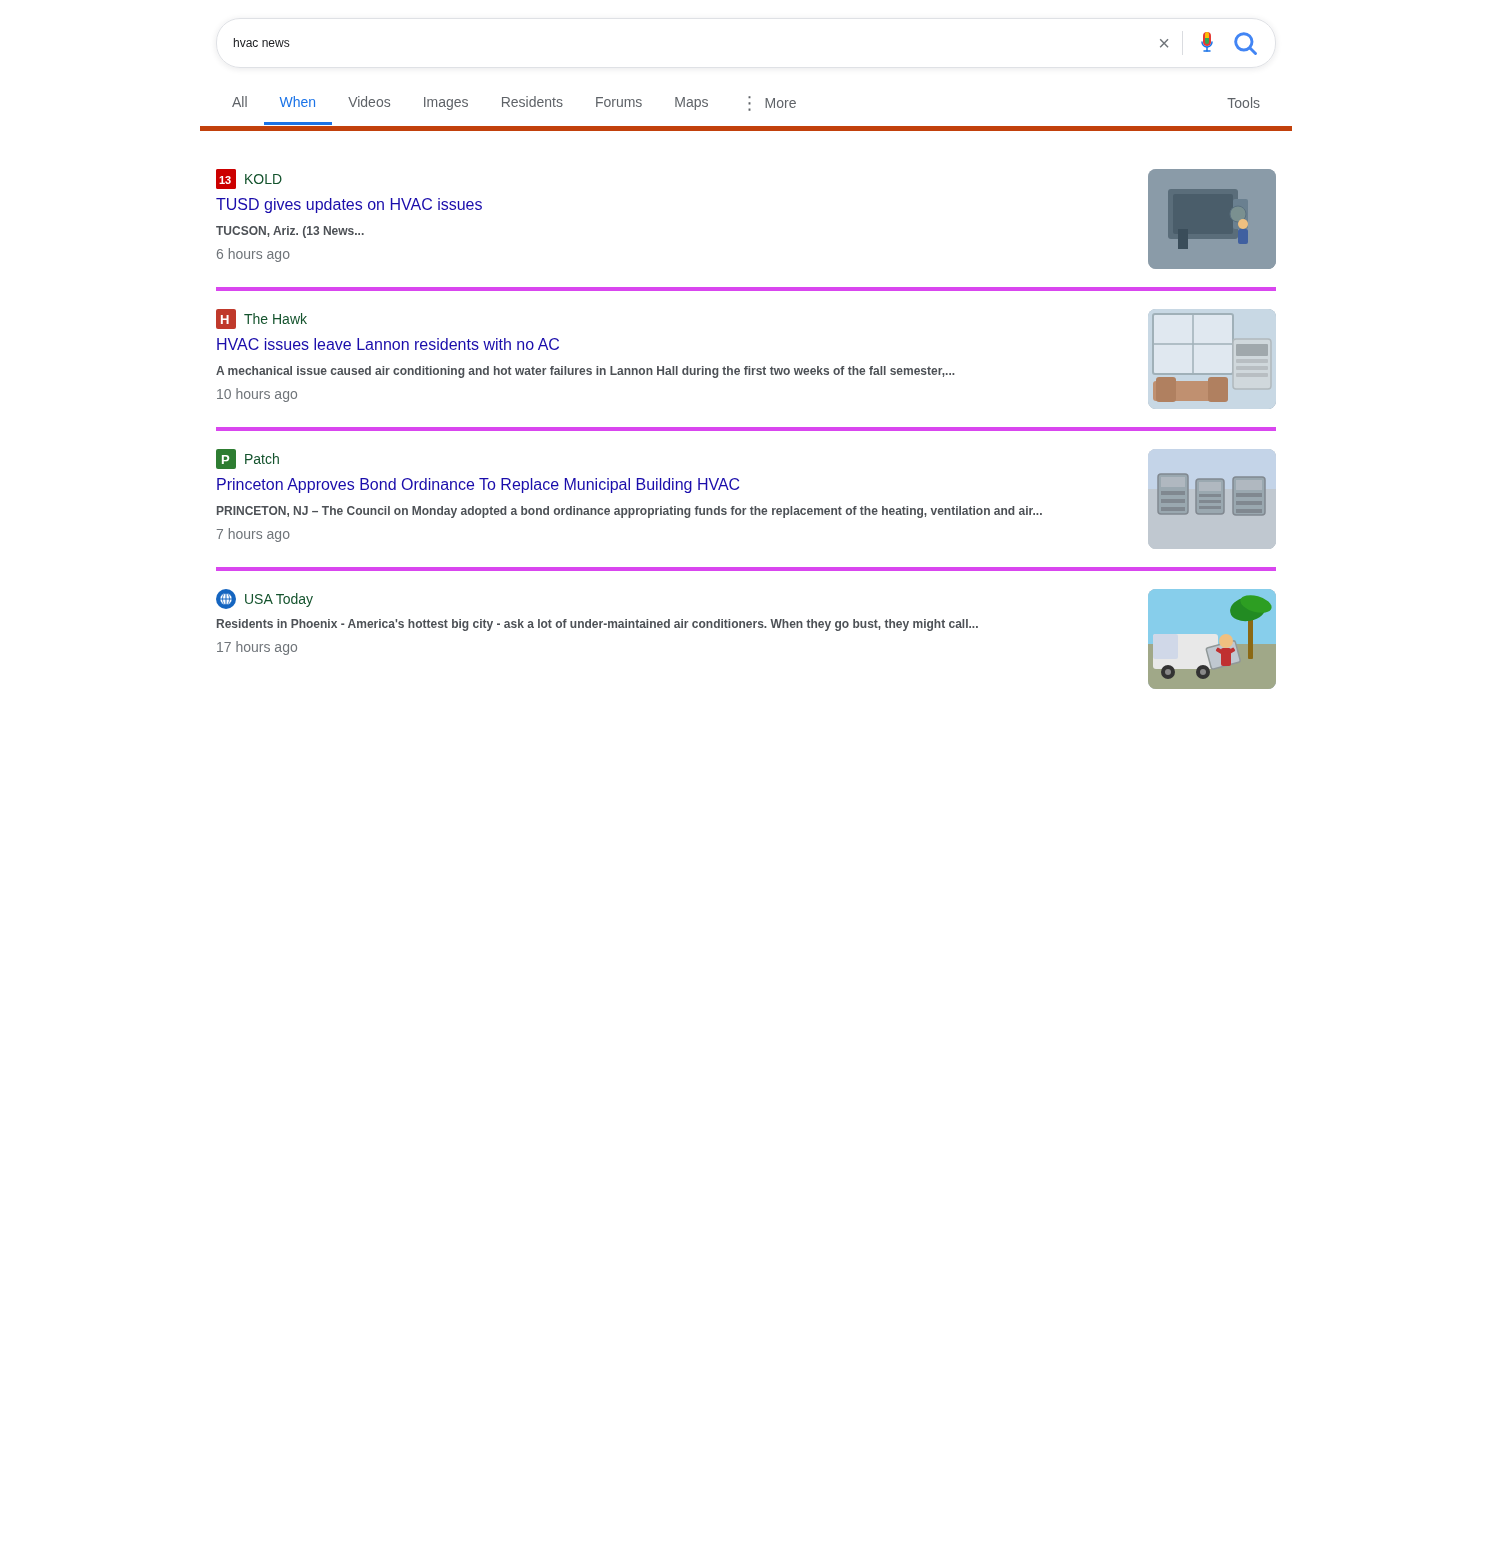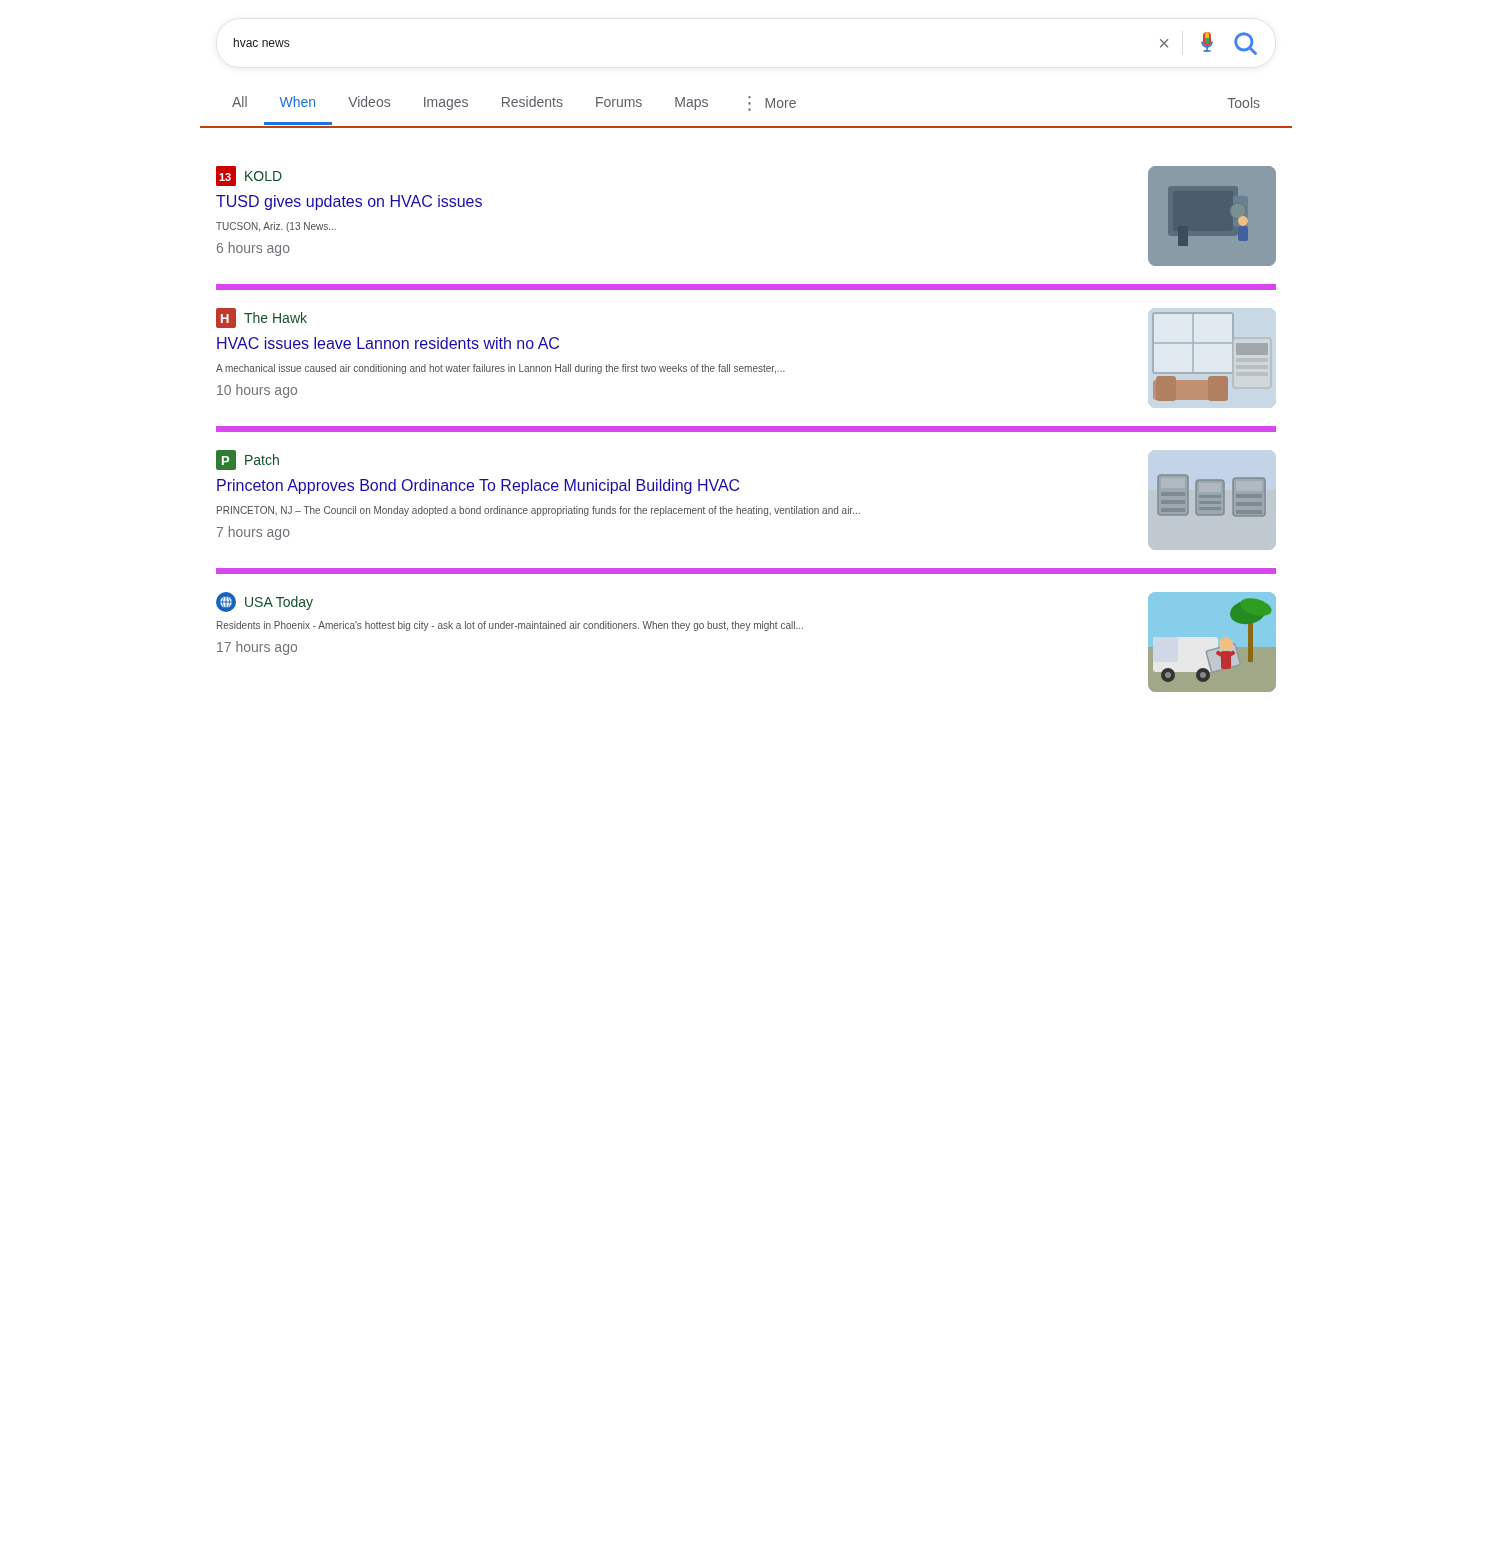"All" .nav-tabs { border-bottom: 2px solid #c2410c -> 5px solid #c2410c }
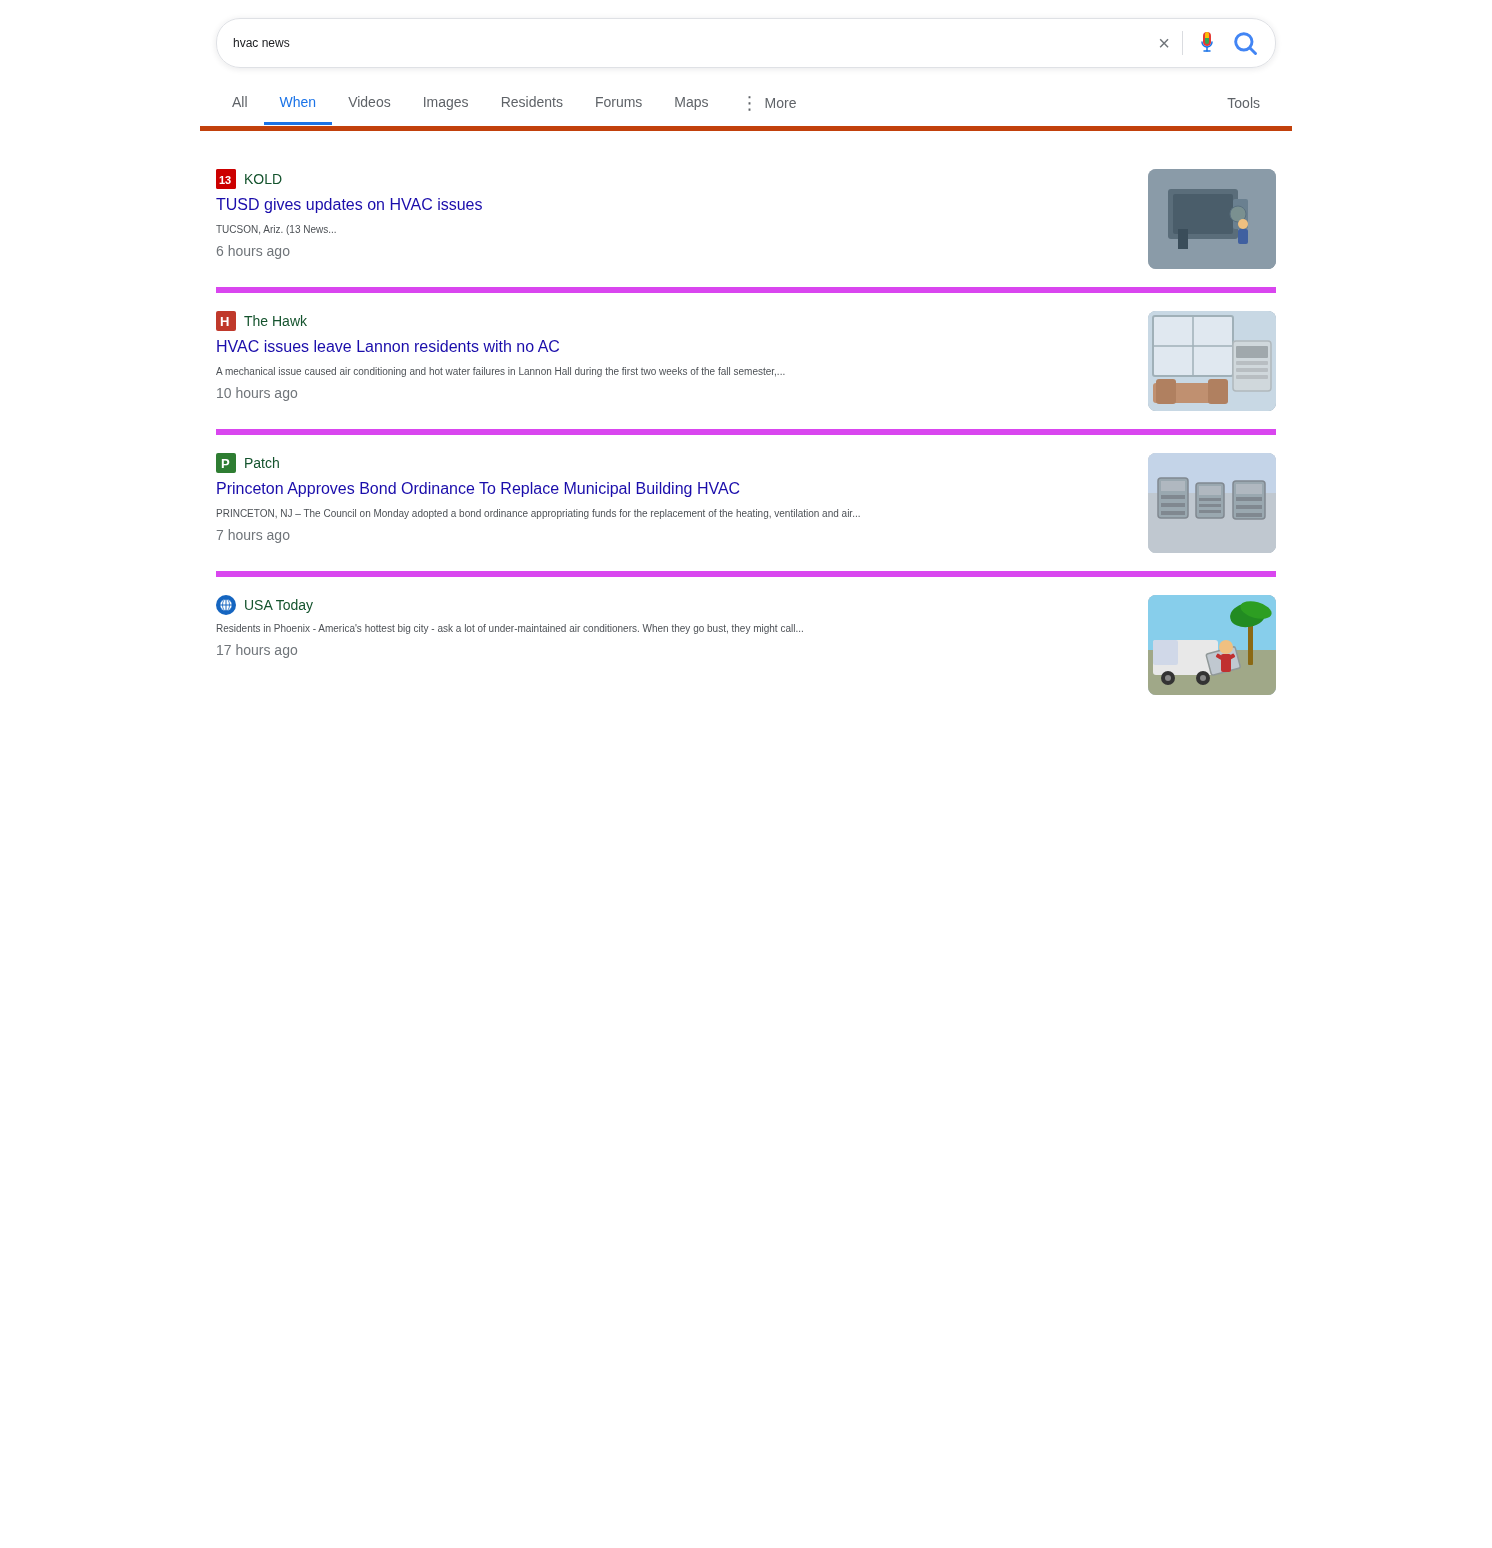"13" .news-item { border-bottom: 6px solid #d946ef -> 4px solid #d946ef }
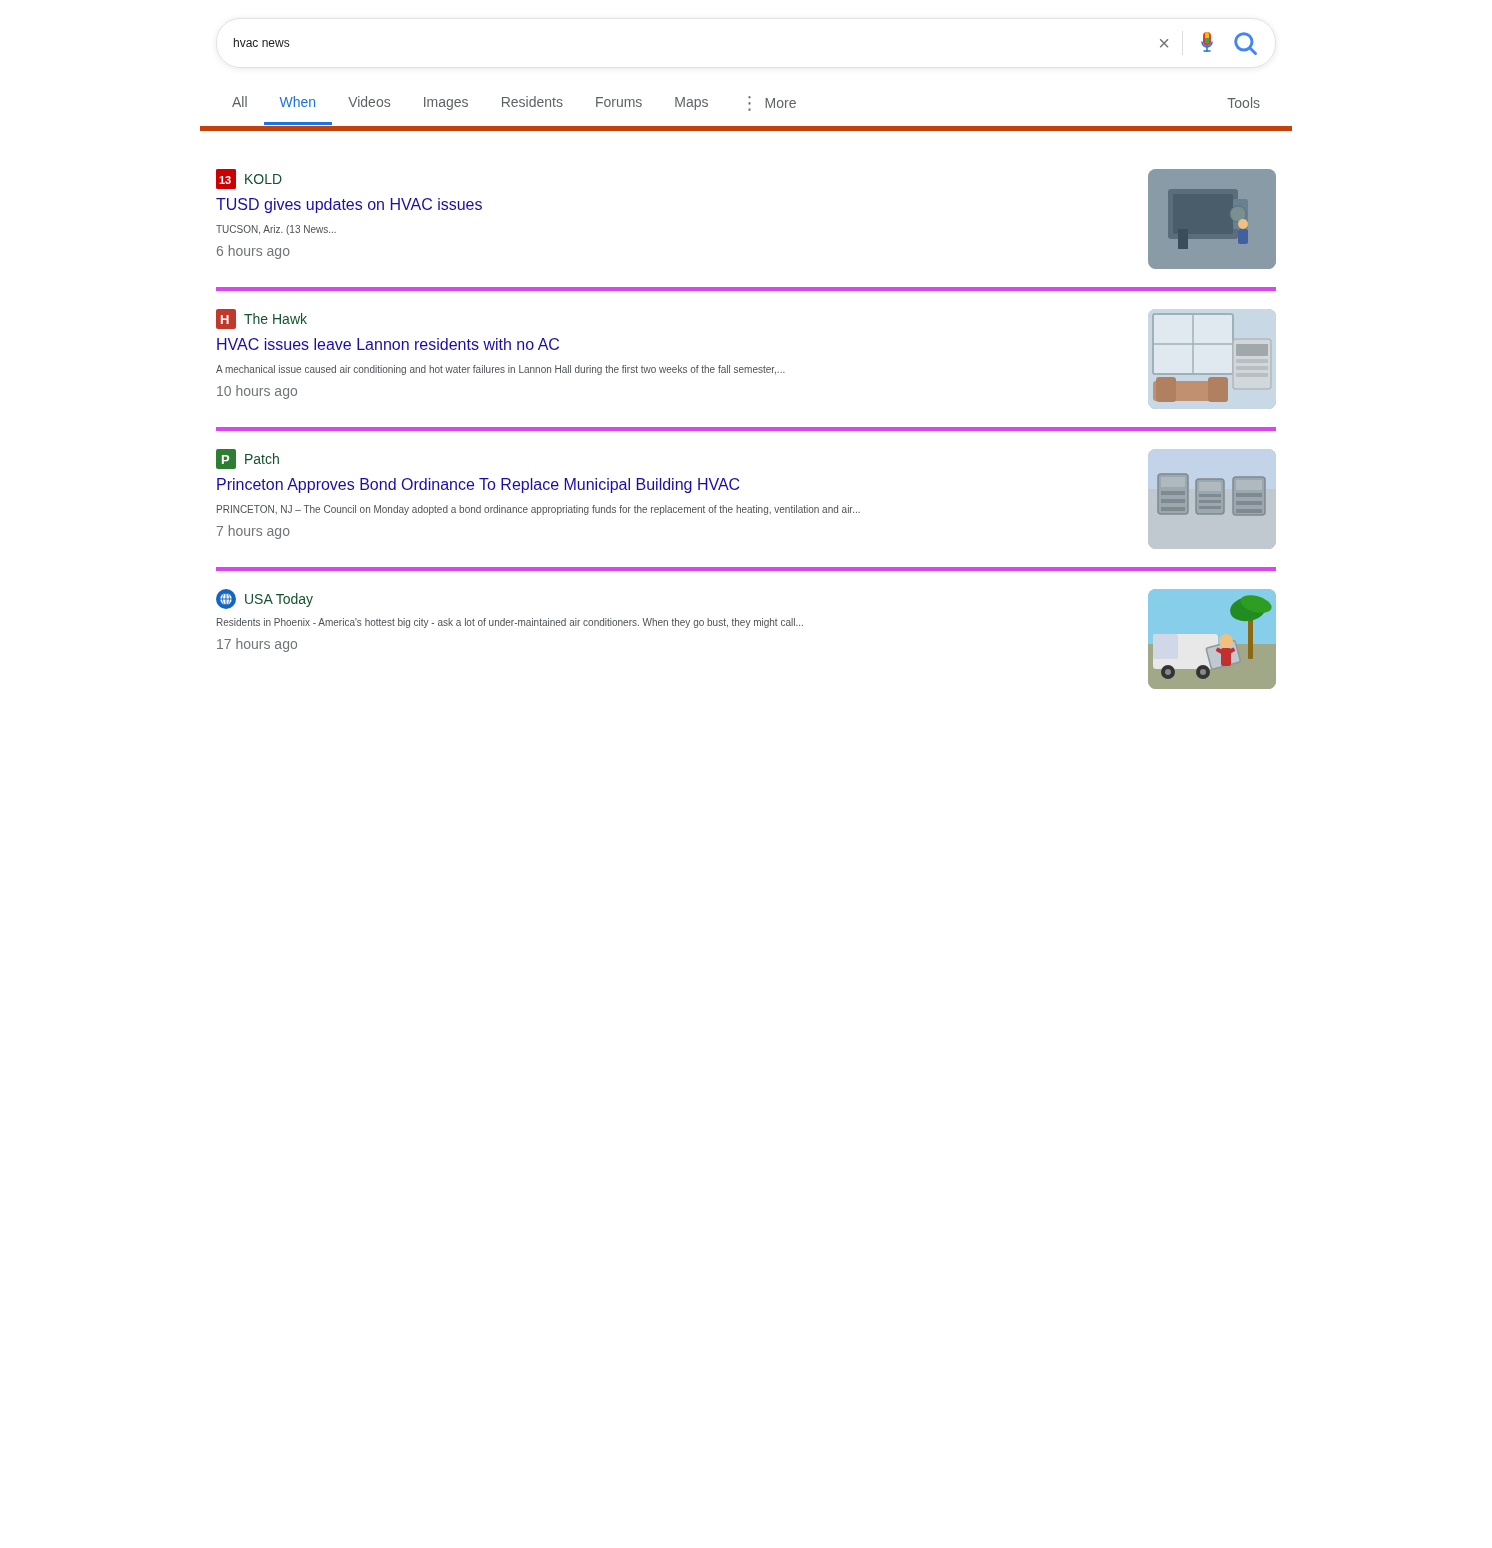"TUCSON, Ariz. (13 News..." .news-snippet { font-size: 10px -> 12px; font-weight: none -> bold }
